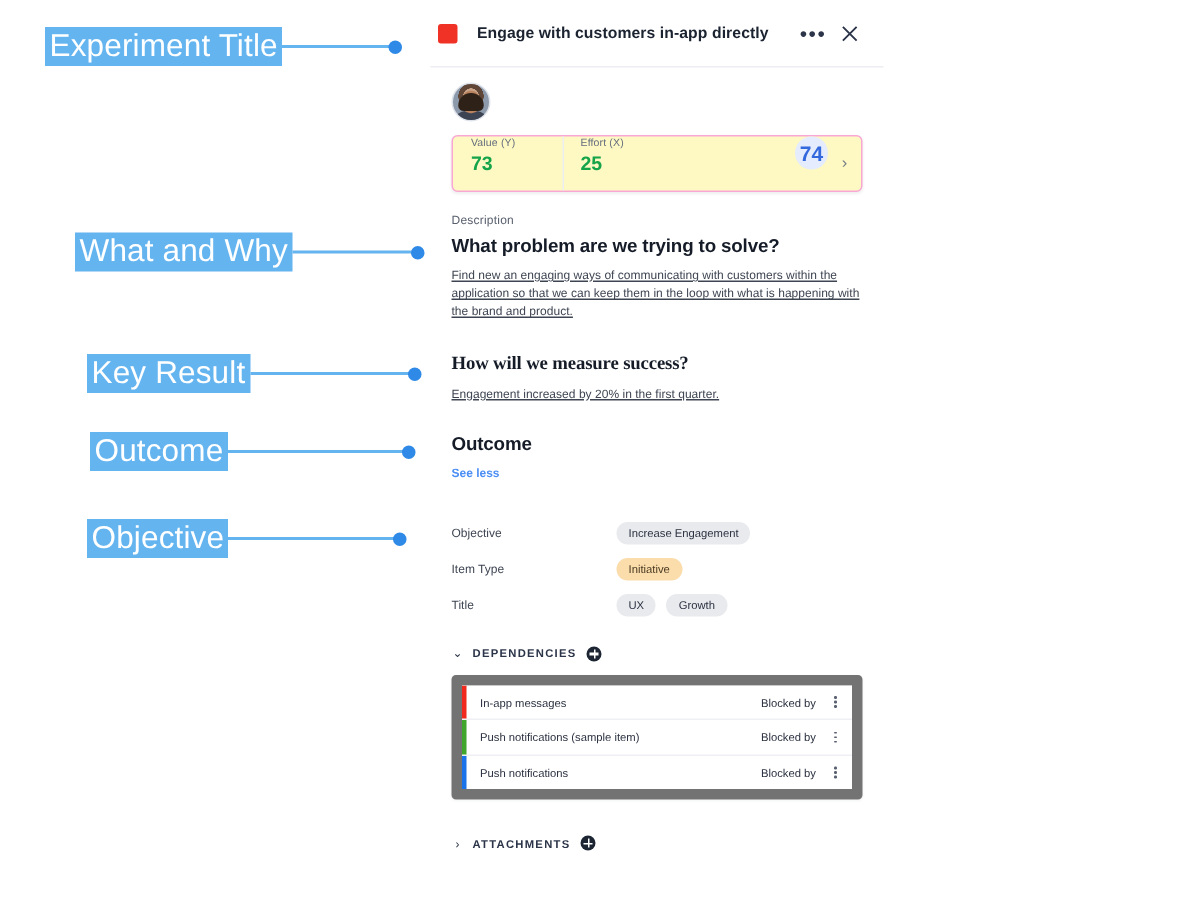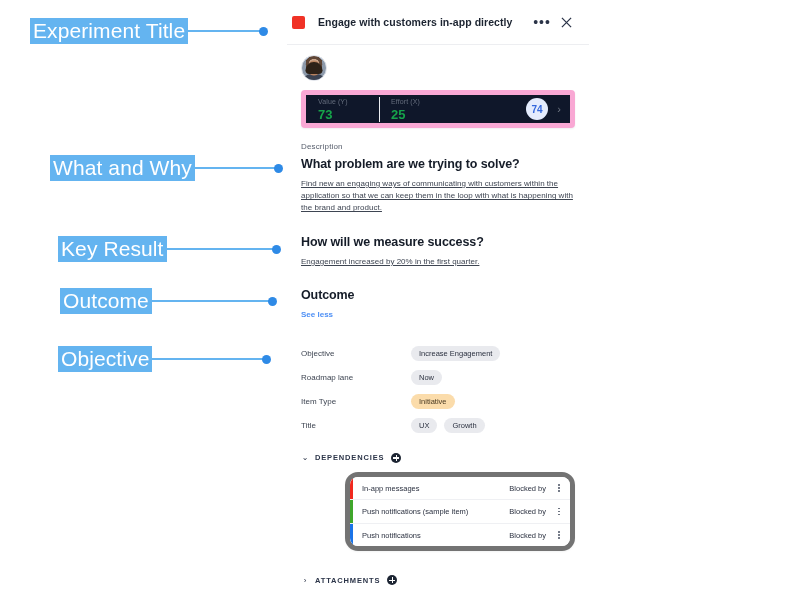"73" .score-card { align-items: center -> none; background: #0f172a -> #fef9c3; border: 5px solid #f9a8d4 -> 1px solid #f9a8d4 }
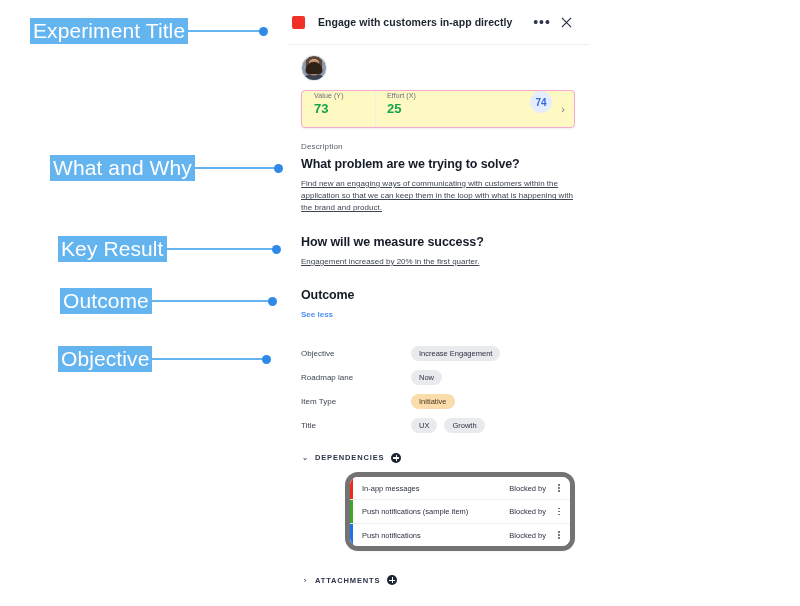"74" .score-badge { font-size: 10px -> 14px }
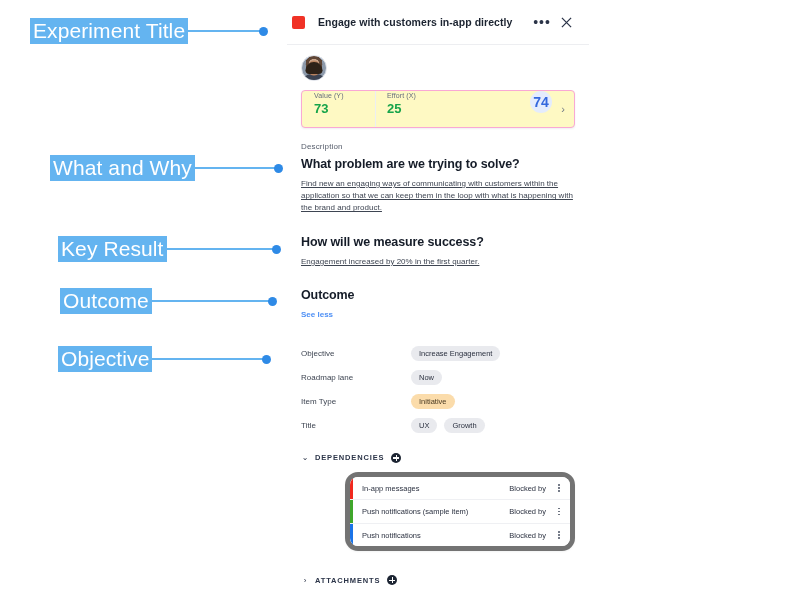"How will we measure success?" .q-heading.tight { font-family: none -> Liberation Serif, serif }
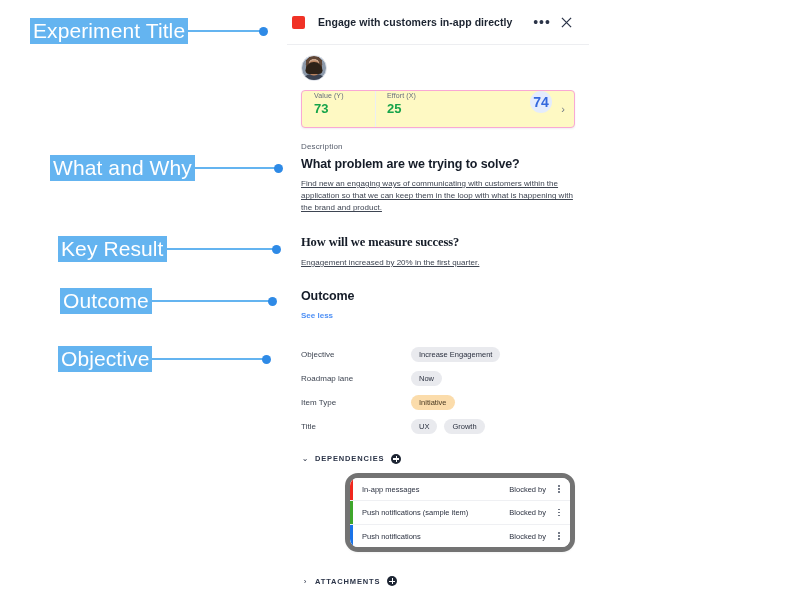"Roadmap lane" div.meta-row { html: <div> <span>Roadmap lane</span> <span> <span>Now</span> </span> </div> -> none }
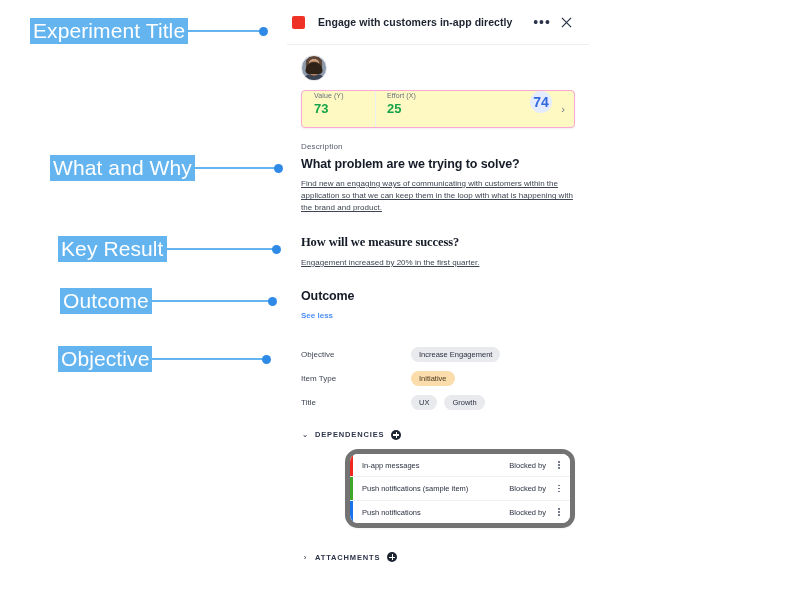"In-app messages" .dep-table { border: 5px solid #737373 -> 7px solid #737373; border-radius: 13px -> 3px; margin-left: 44px -> none }
